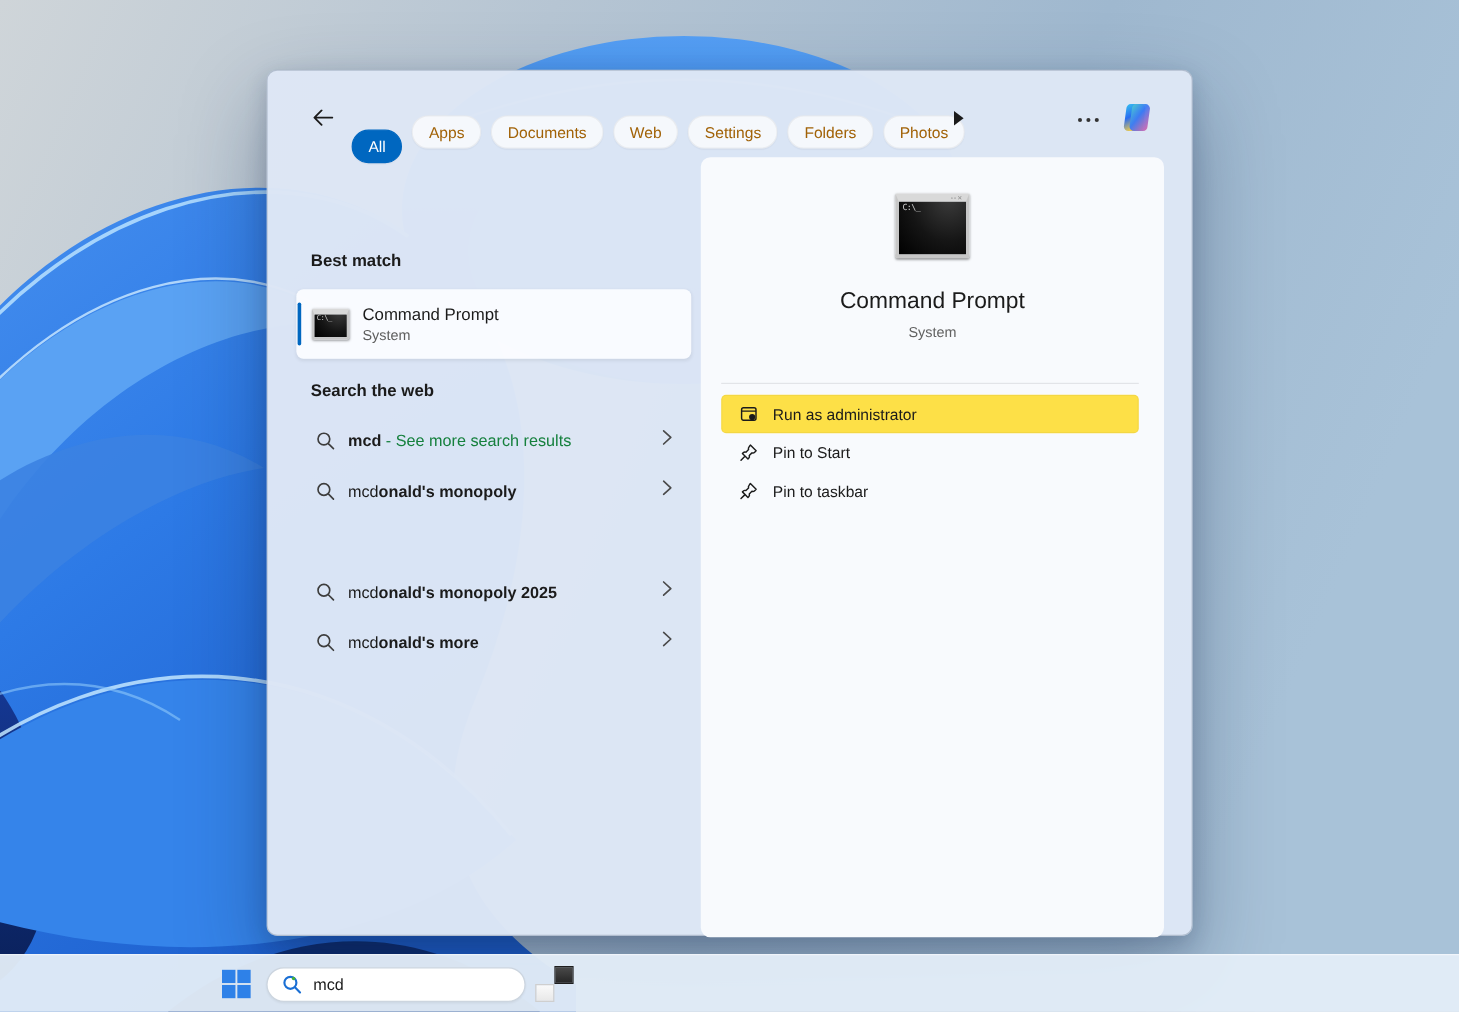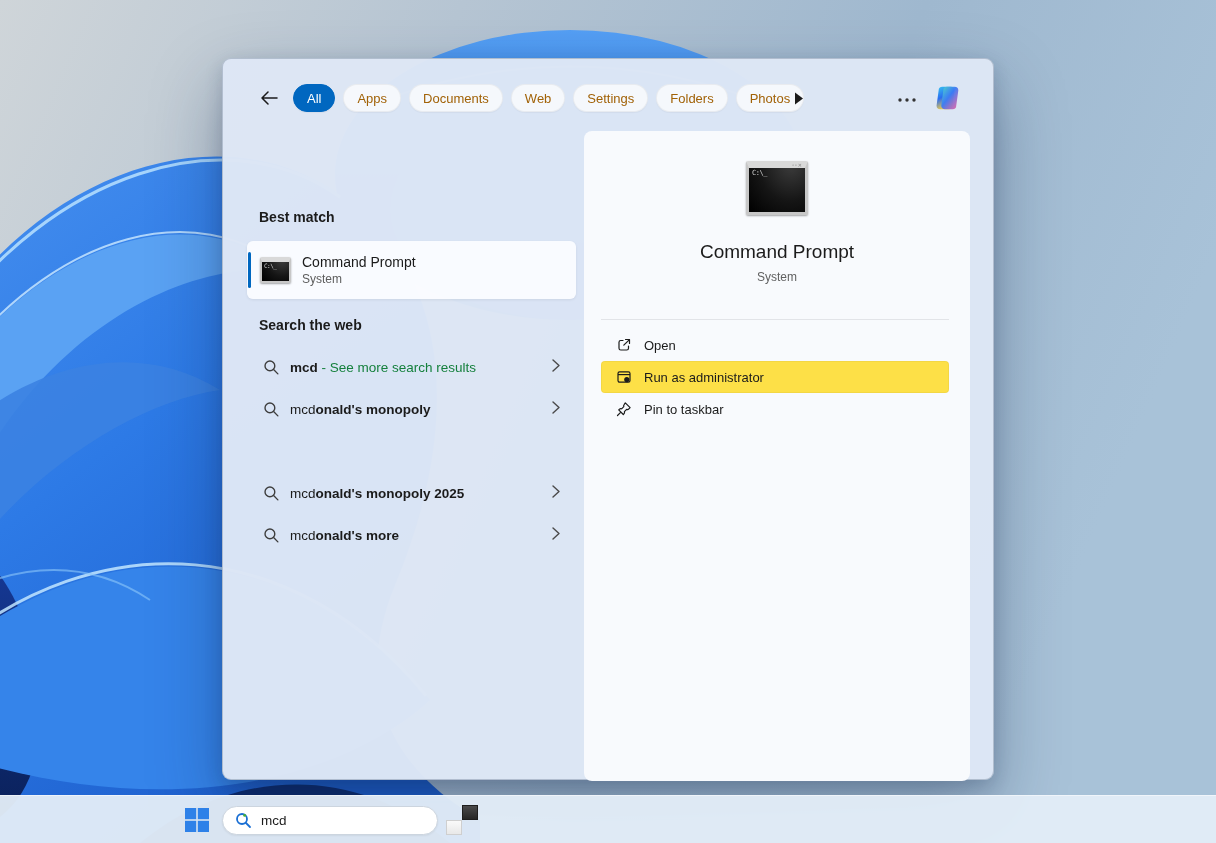"All" .tab.selected { margin-top: none -> 24px }
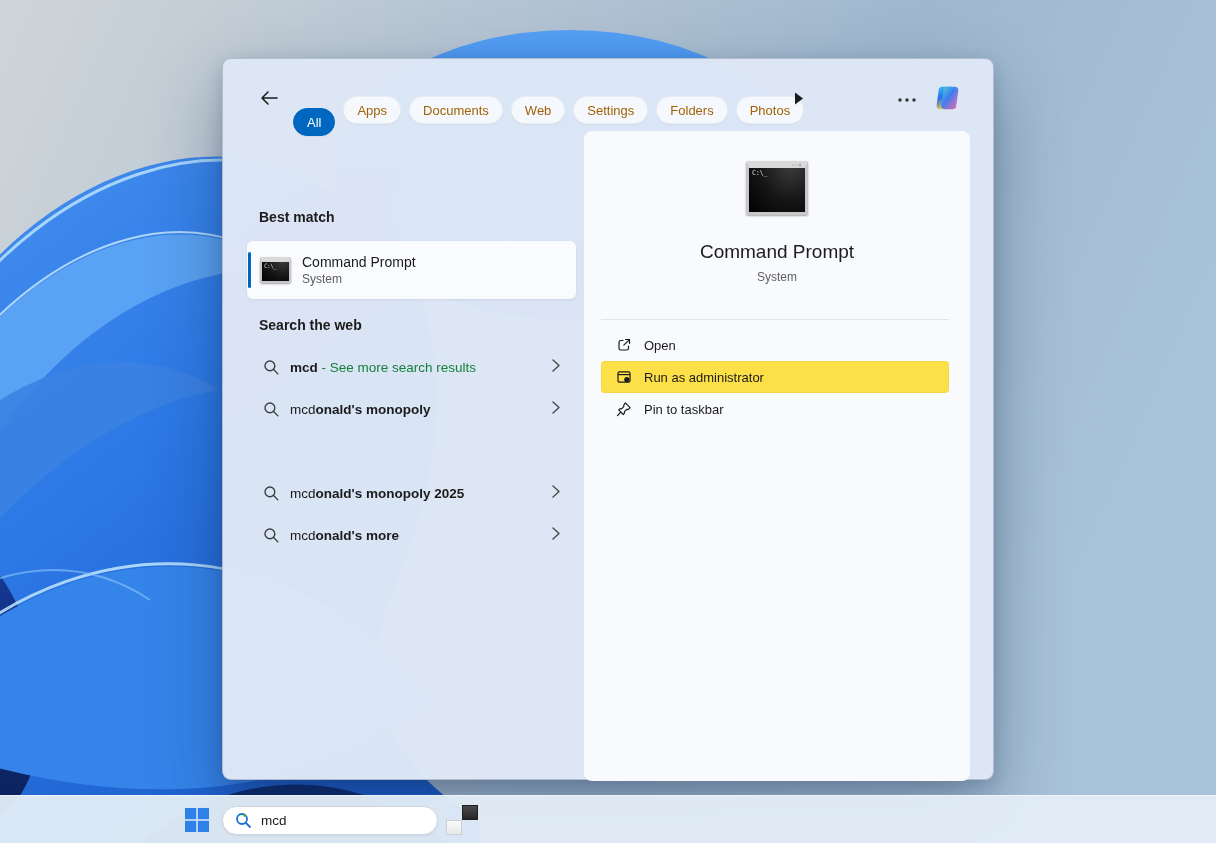"Open" div.action-row { html: <div> <span> <svg> <path></path> <path></path> <path></path> </svg> </span> <span>Open</span> </div> -> none }
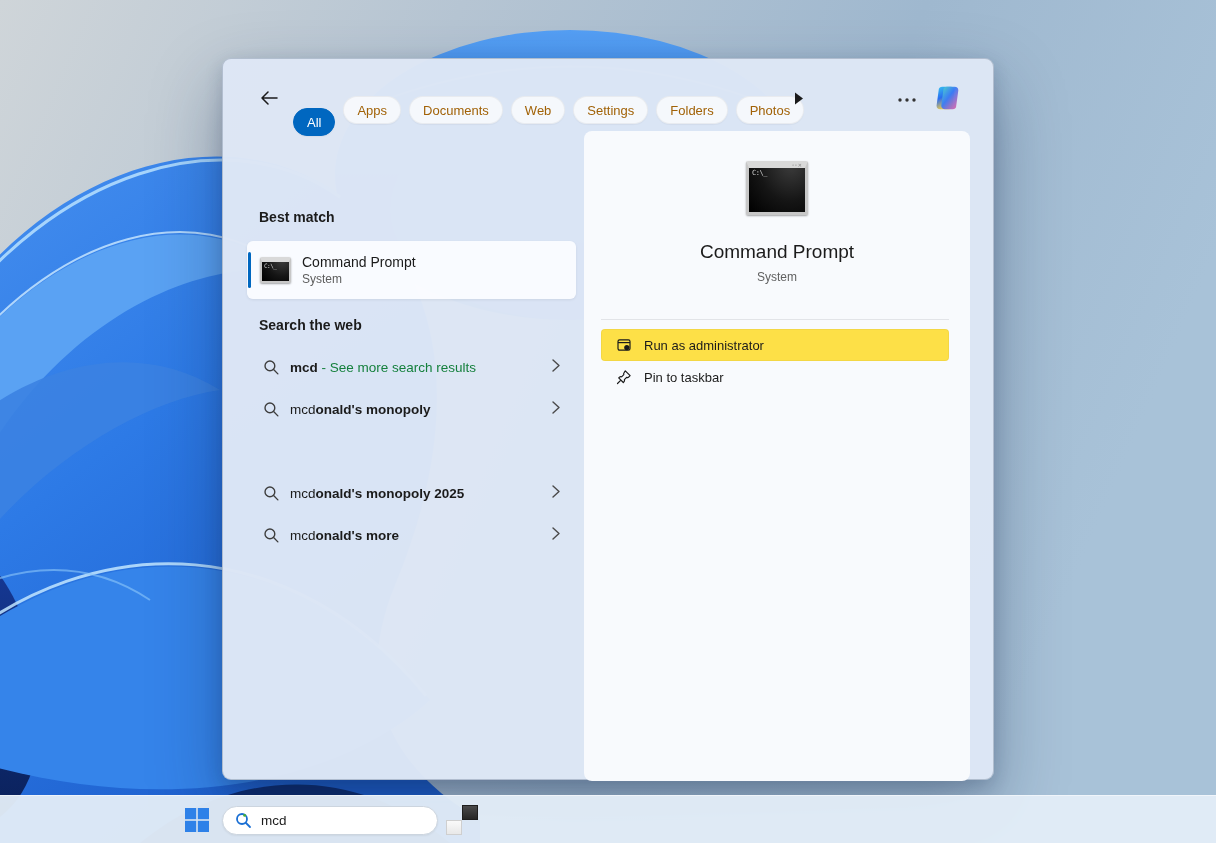"Pin to Start" div.action-row { html: none -> <div> <span> <svg> <path></path> <path></path> </svg> </span> <span>Pin to Start</span> </div> }
